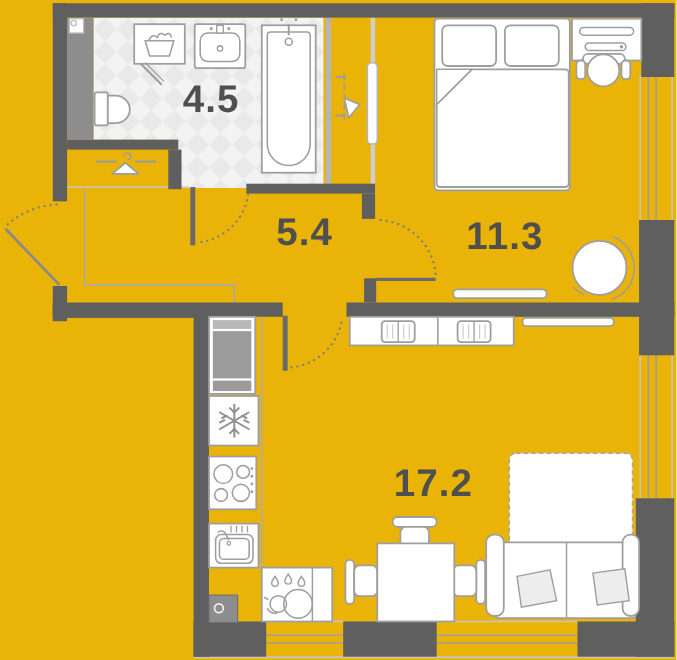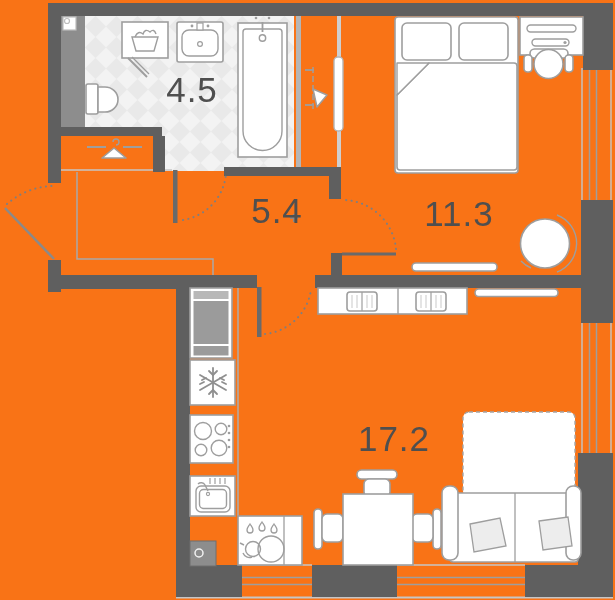"4.5" .stage { background: #f97316 -> #eab308; font-weight: none -> bold }
